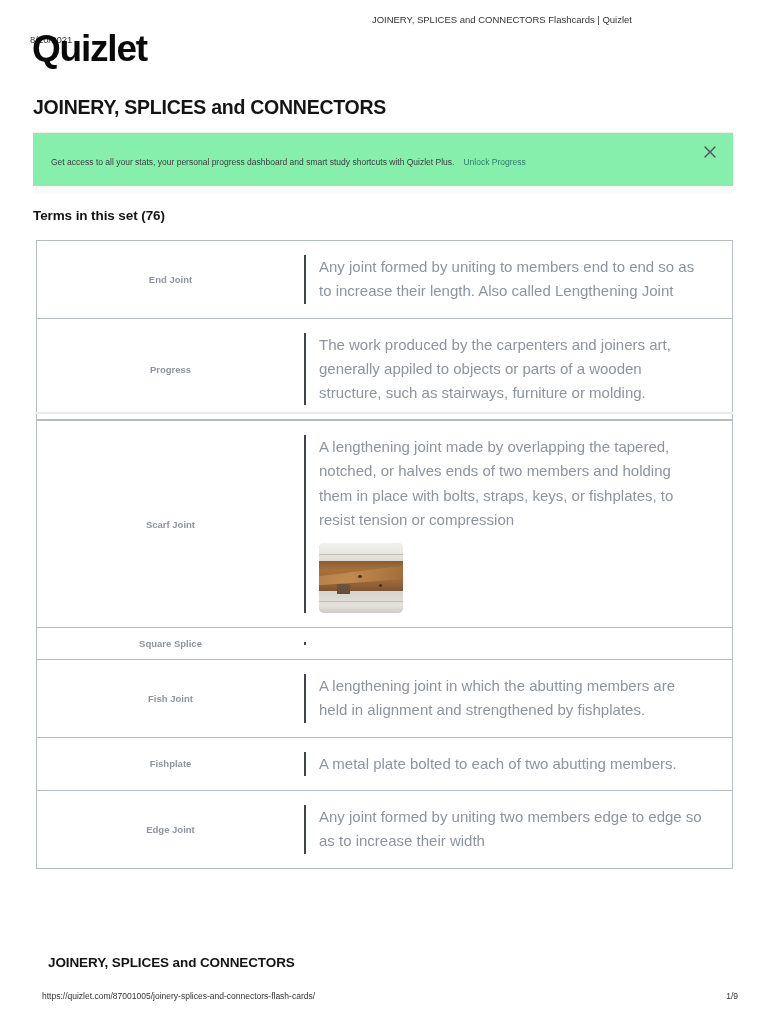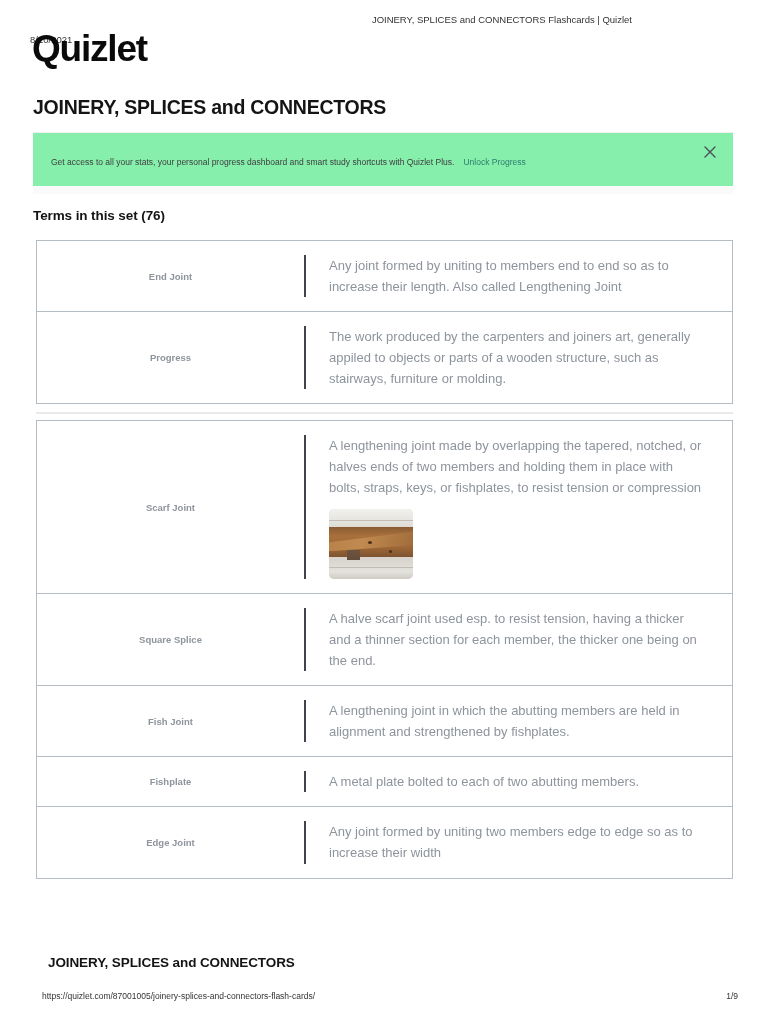"Any joint formed by uniting" .card-def { font-size: 13px -> 15px; padding: 14px 26px 14px 23px -> 14px 26px 14px 13px }
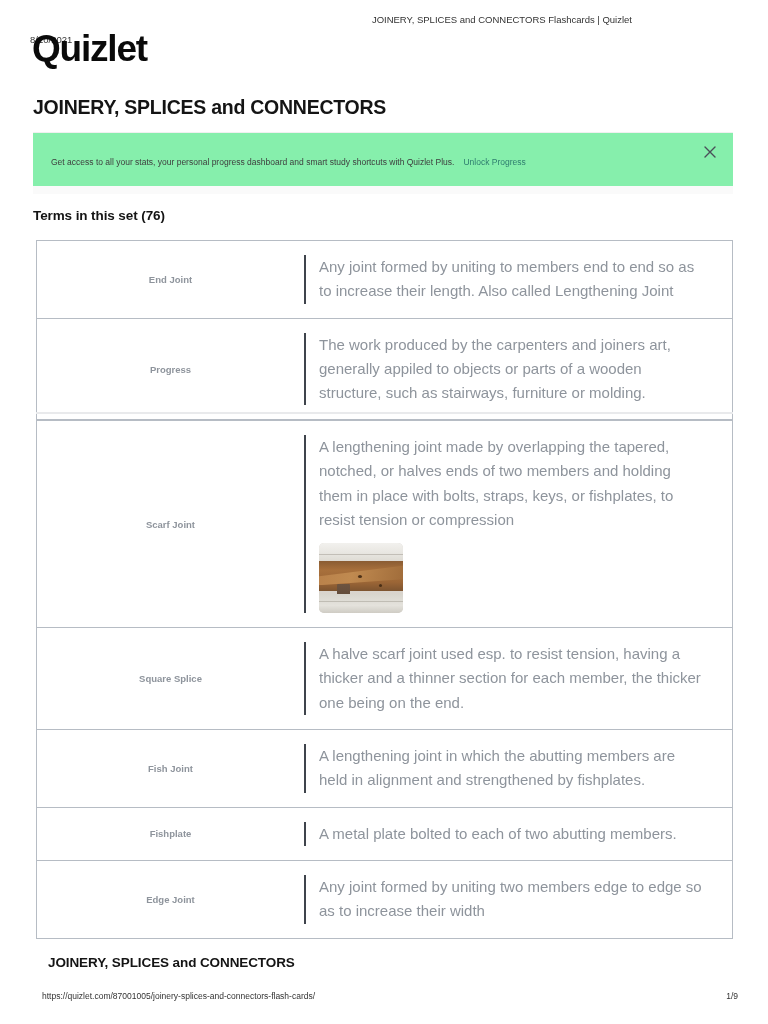"A halve scarf joint used" div.card-def { html: <div> <p>A halve scarf joint used esp. to resist tension, having a thicker and a thinner section for each member, the thicker one being on the end.</p> </div> -> none }
